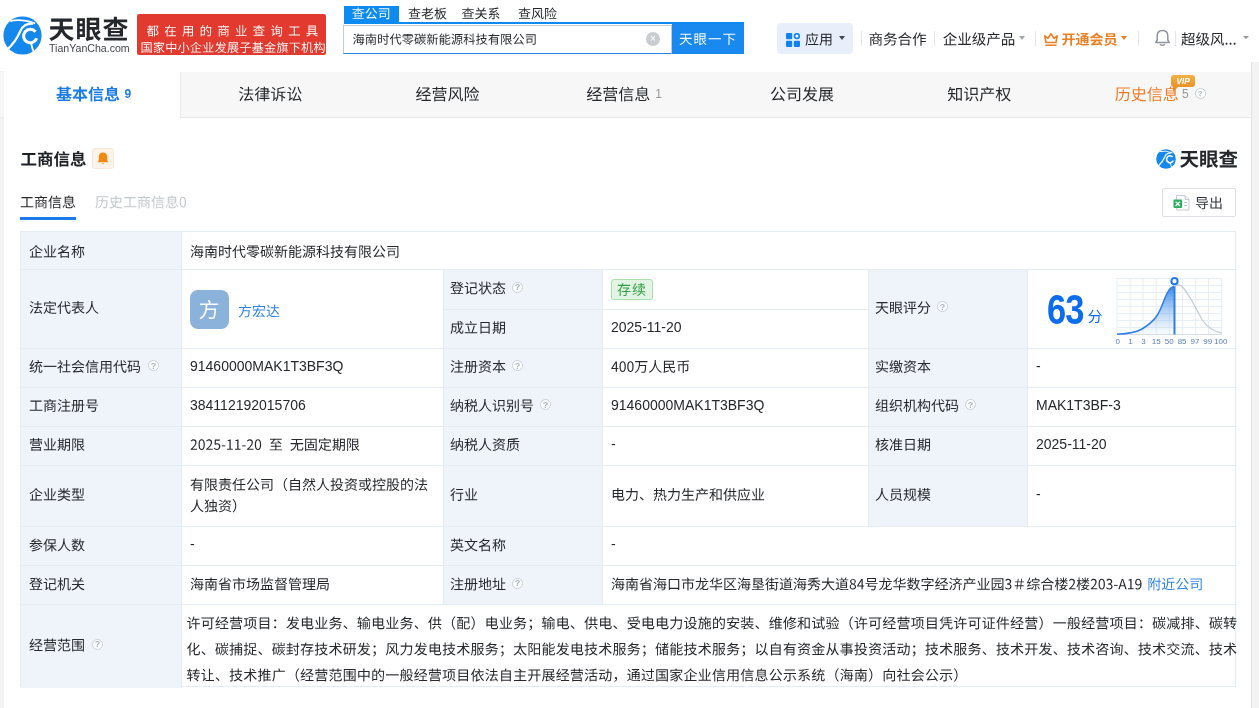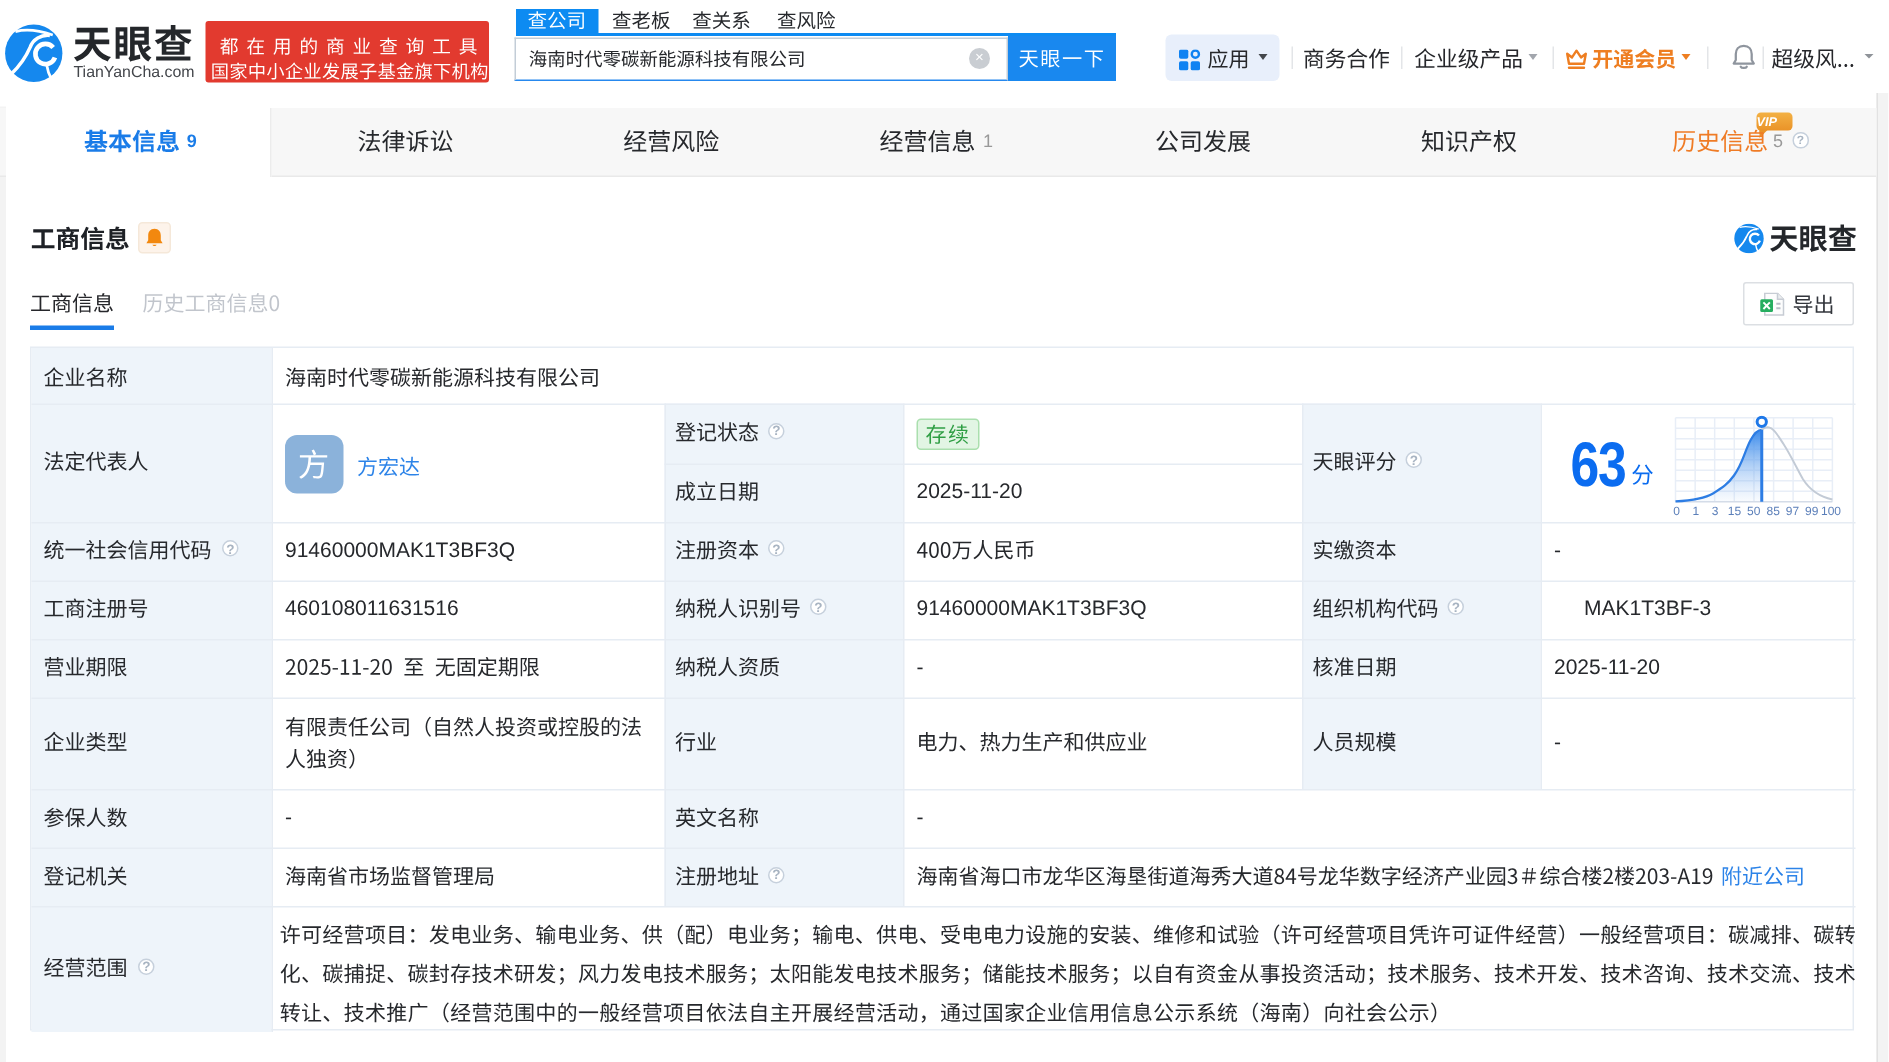"VIP" div.abs { text-align: none -> center }
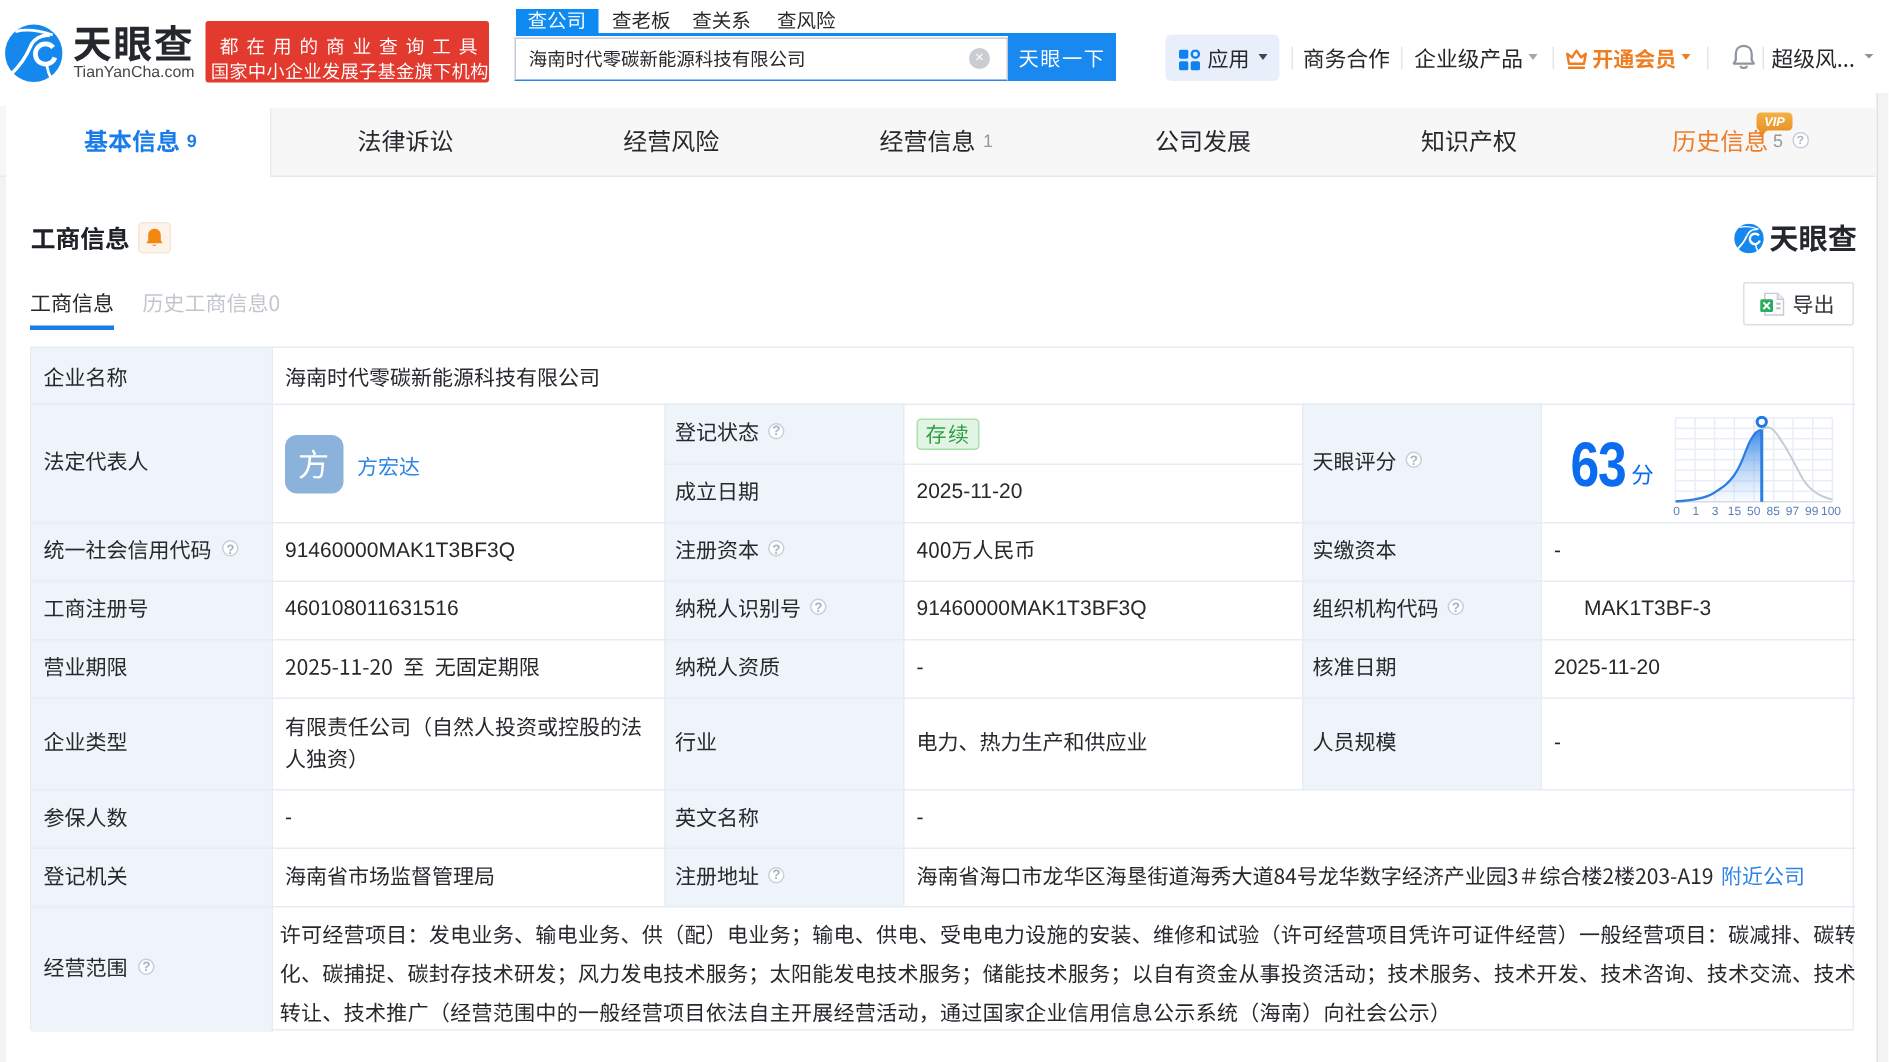"460108011631516" div.lt { text: 460108011631516 -> 384112192015706 }
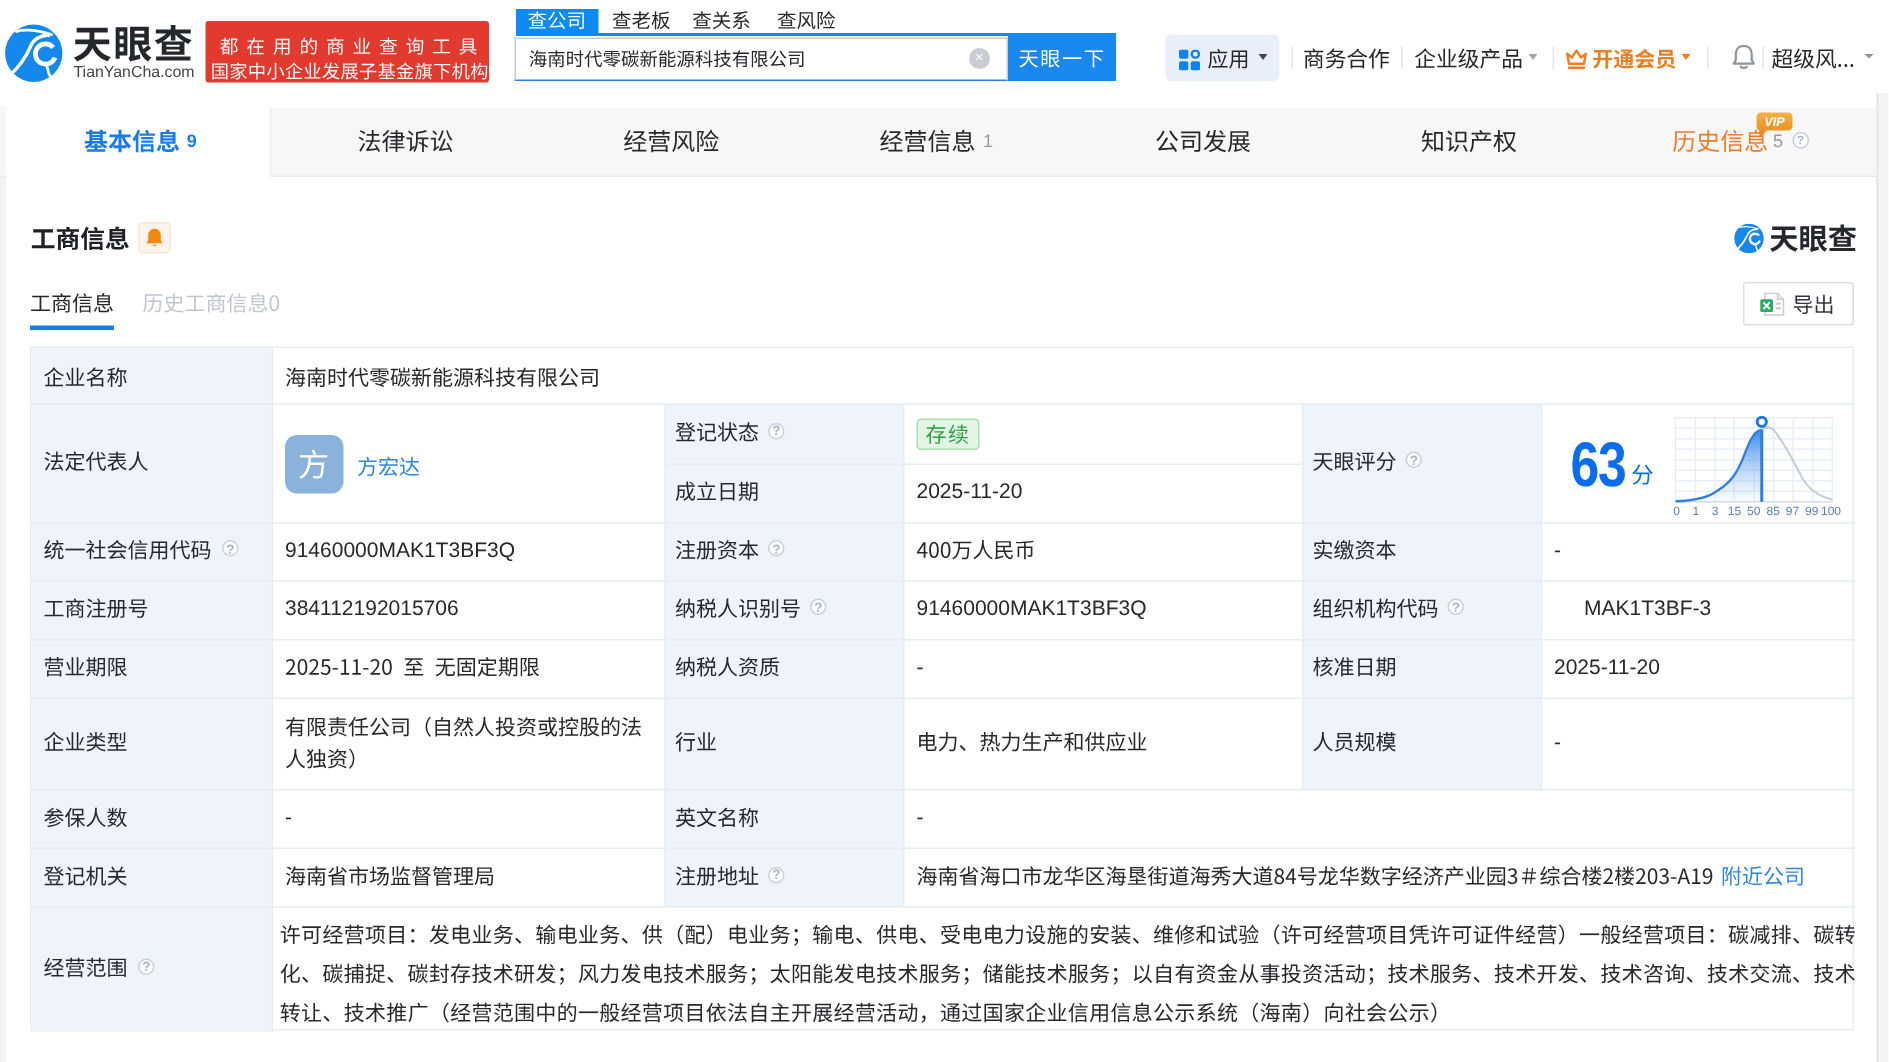"MAK1T3BF-3" div.lt { margin-left: 20px -> none }
